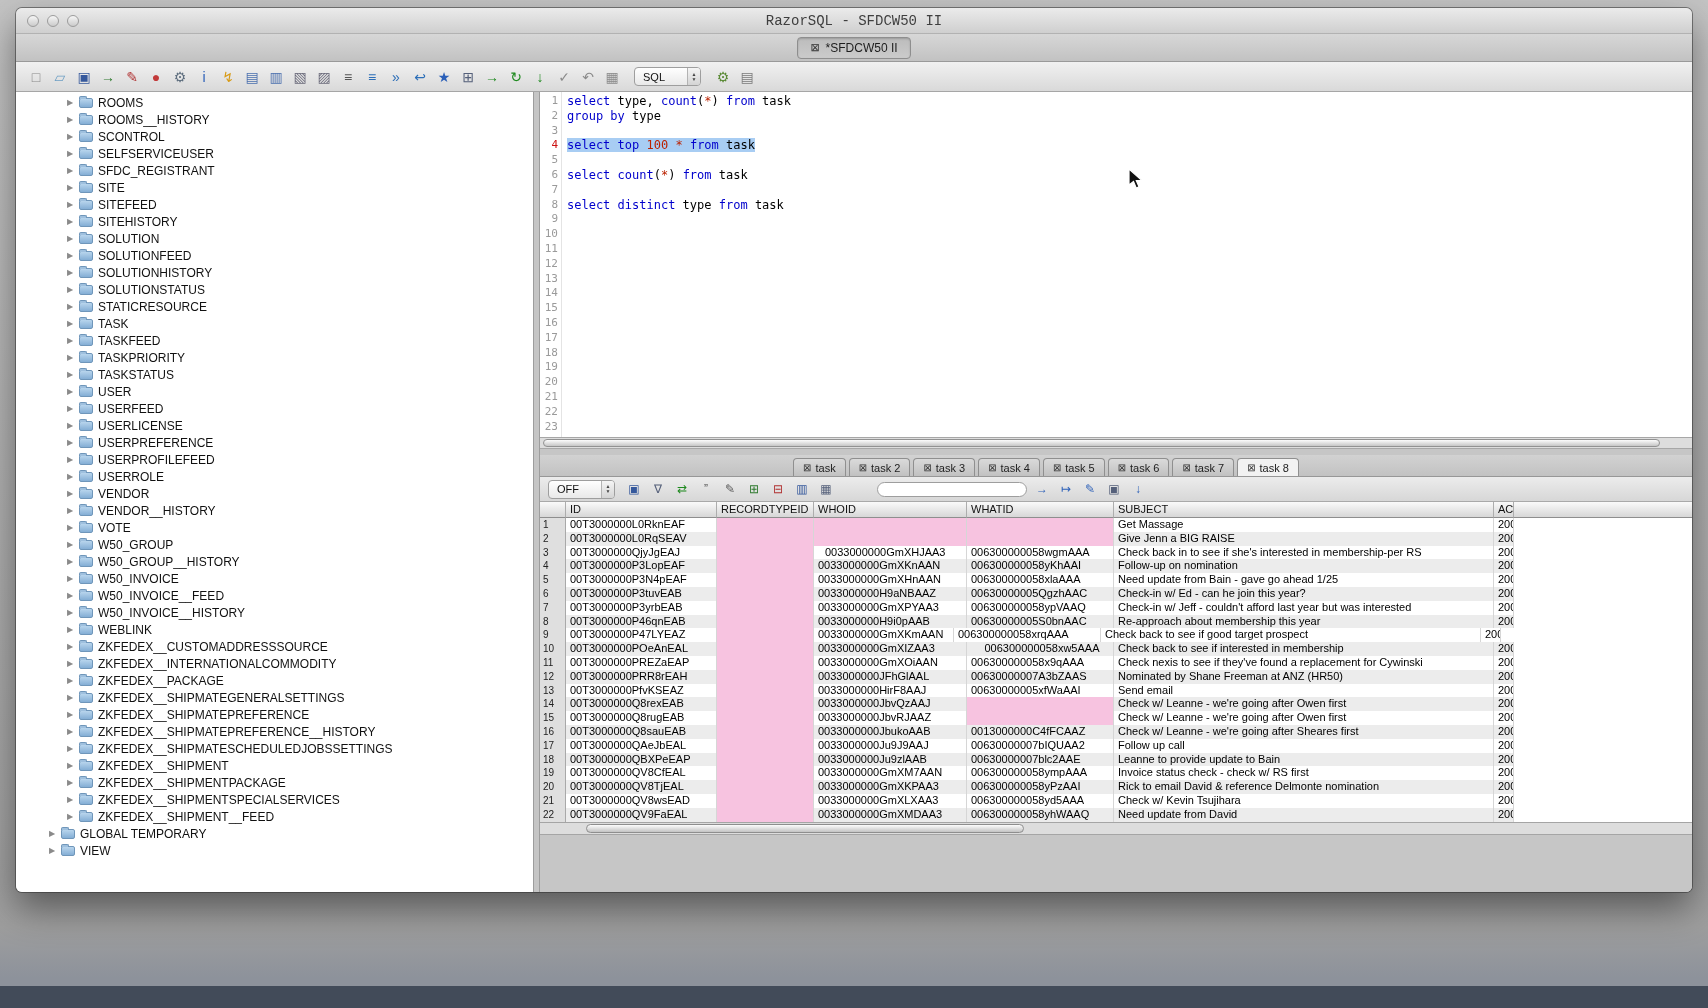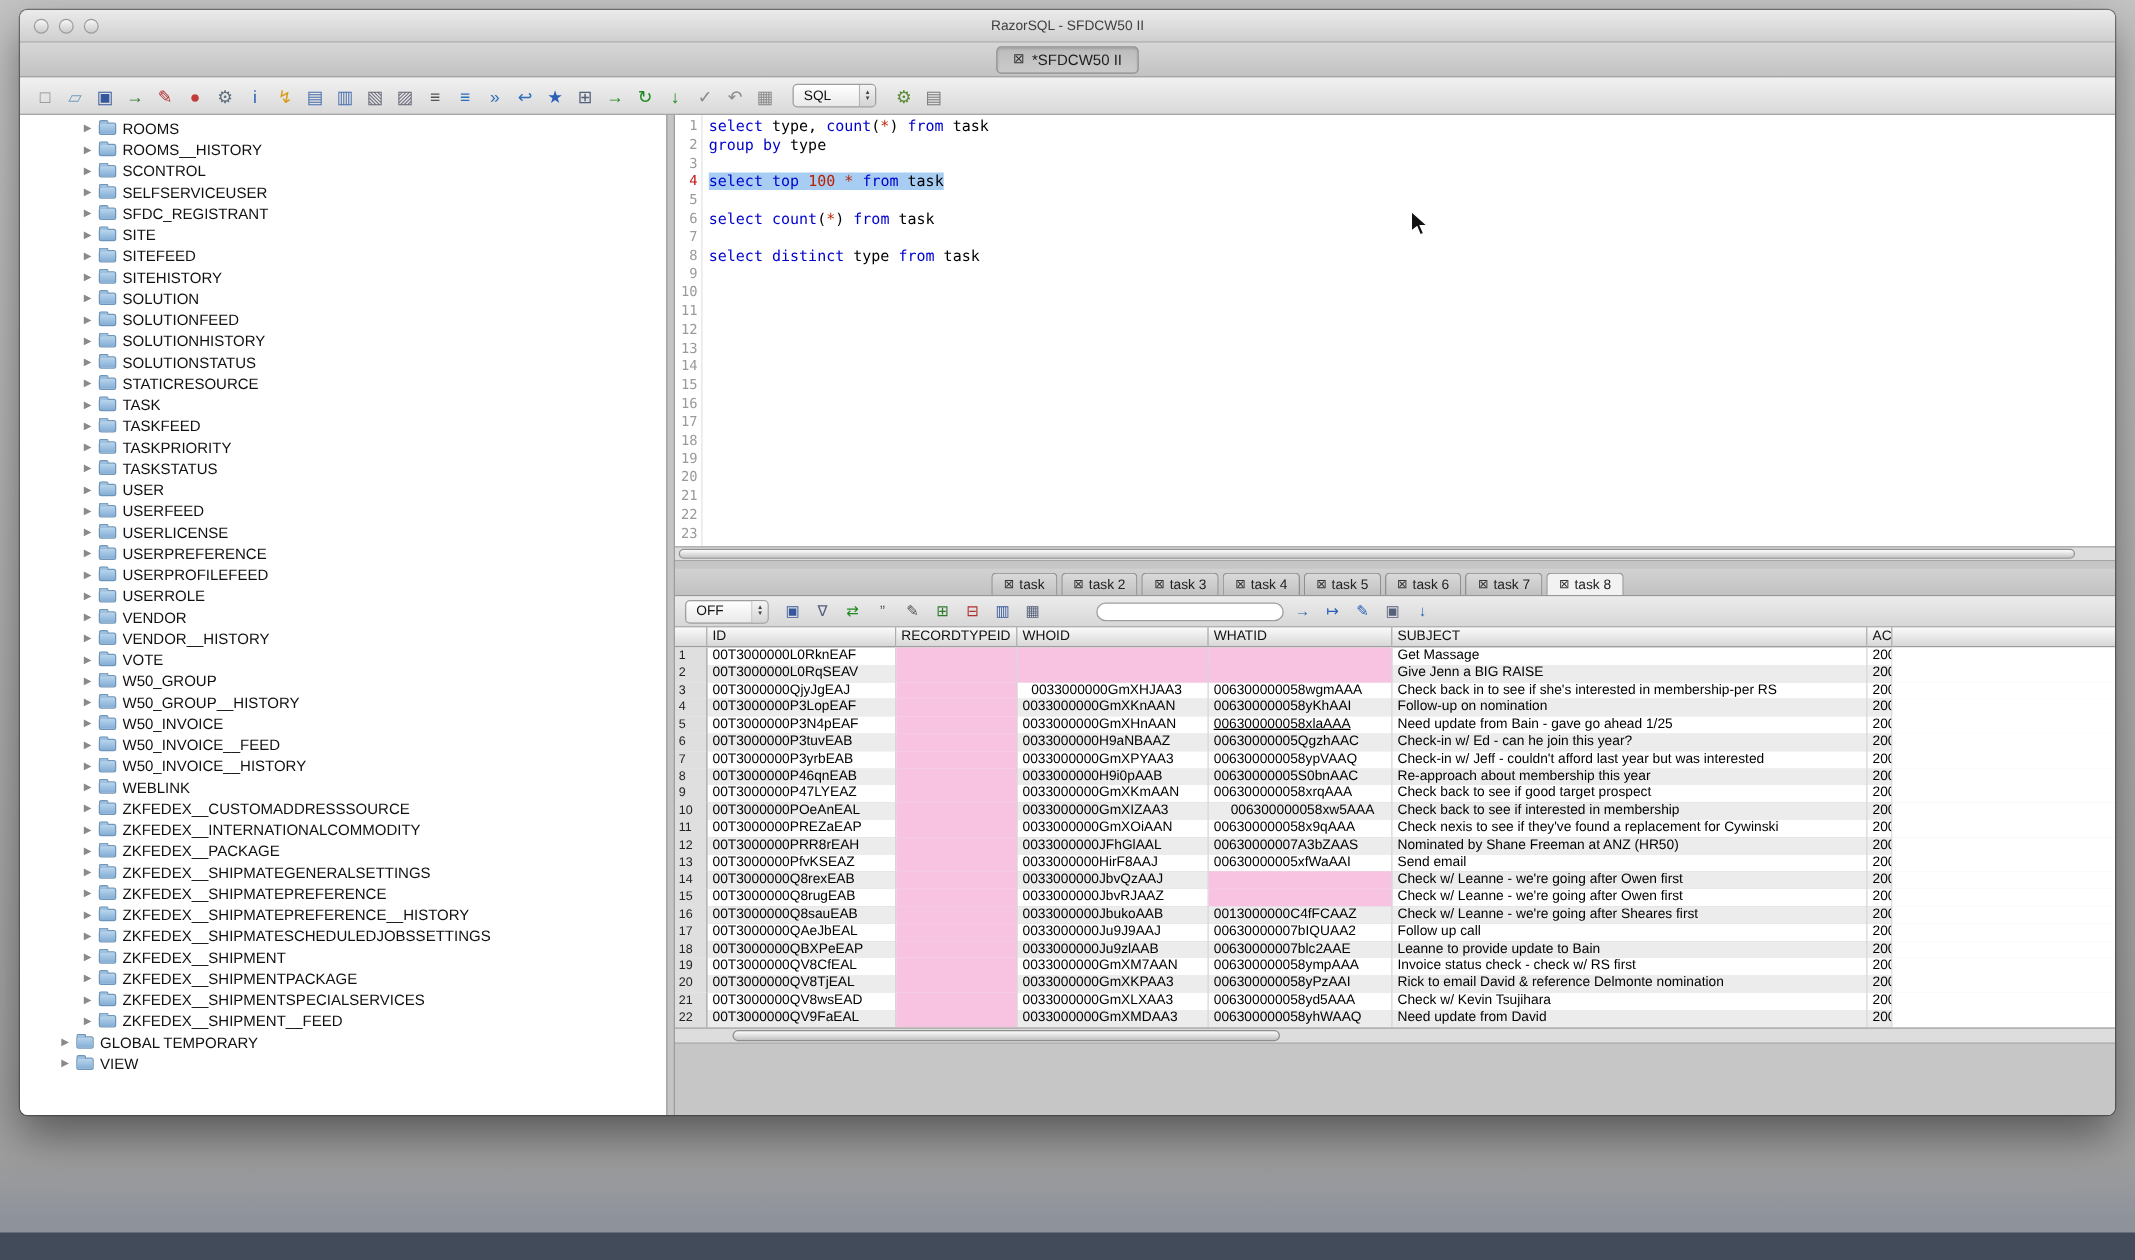"RazorSQL - SFDCW50 II" .title { font-family: none -> Liberation Mono, monospace; font-size: 11px -> 14px }
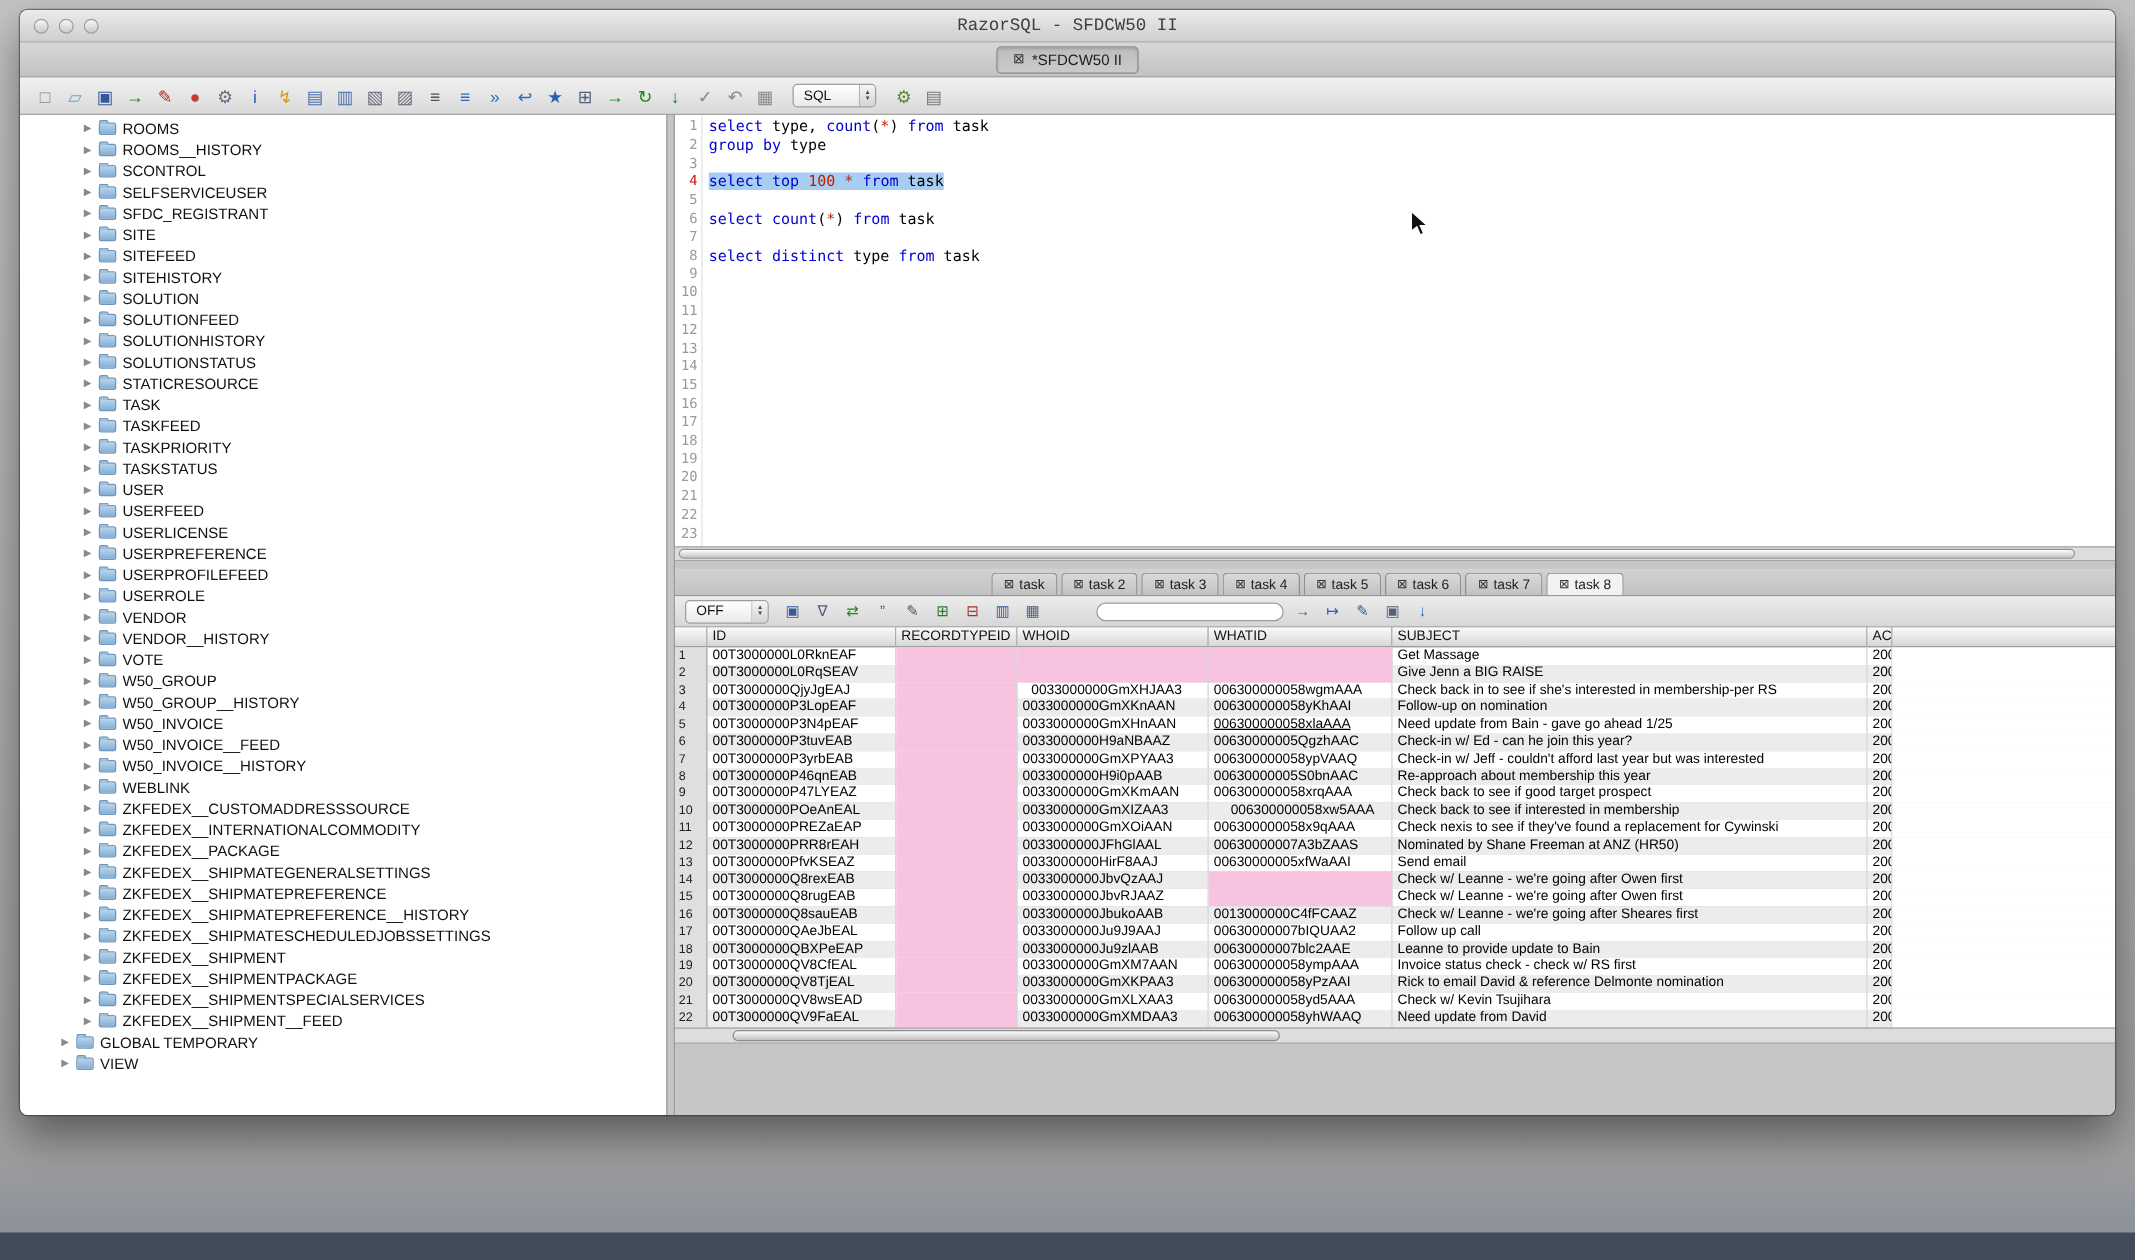"006300000058xlaAAA" div.gc { text-decoration: underline -> none }
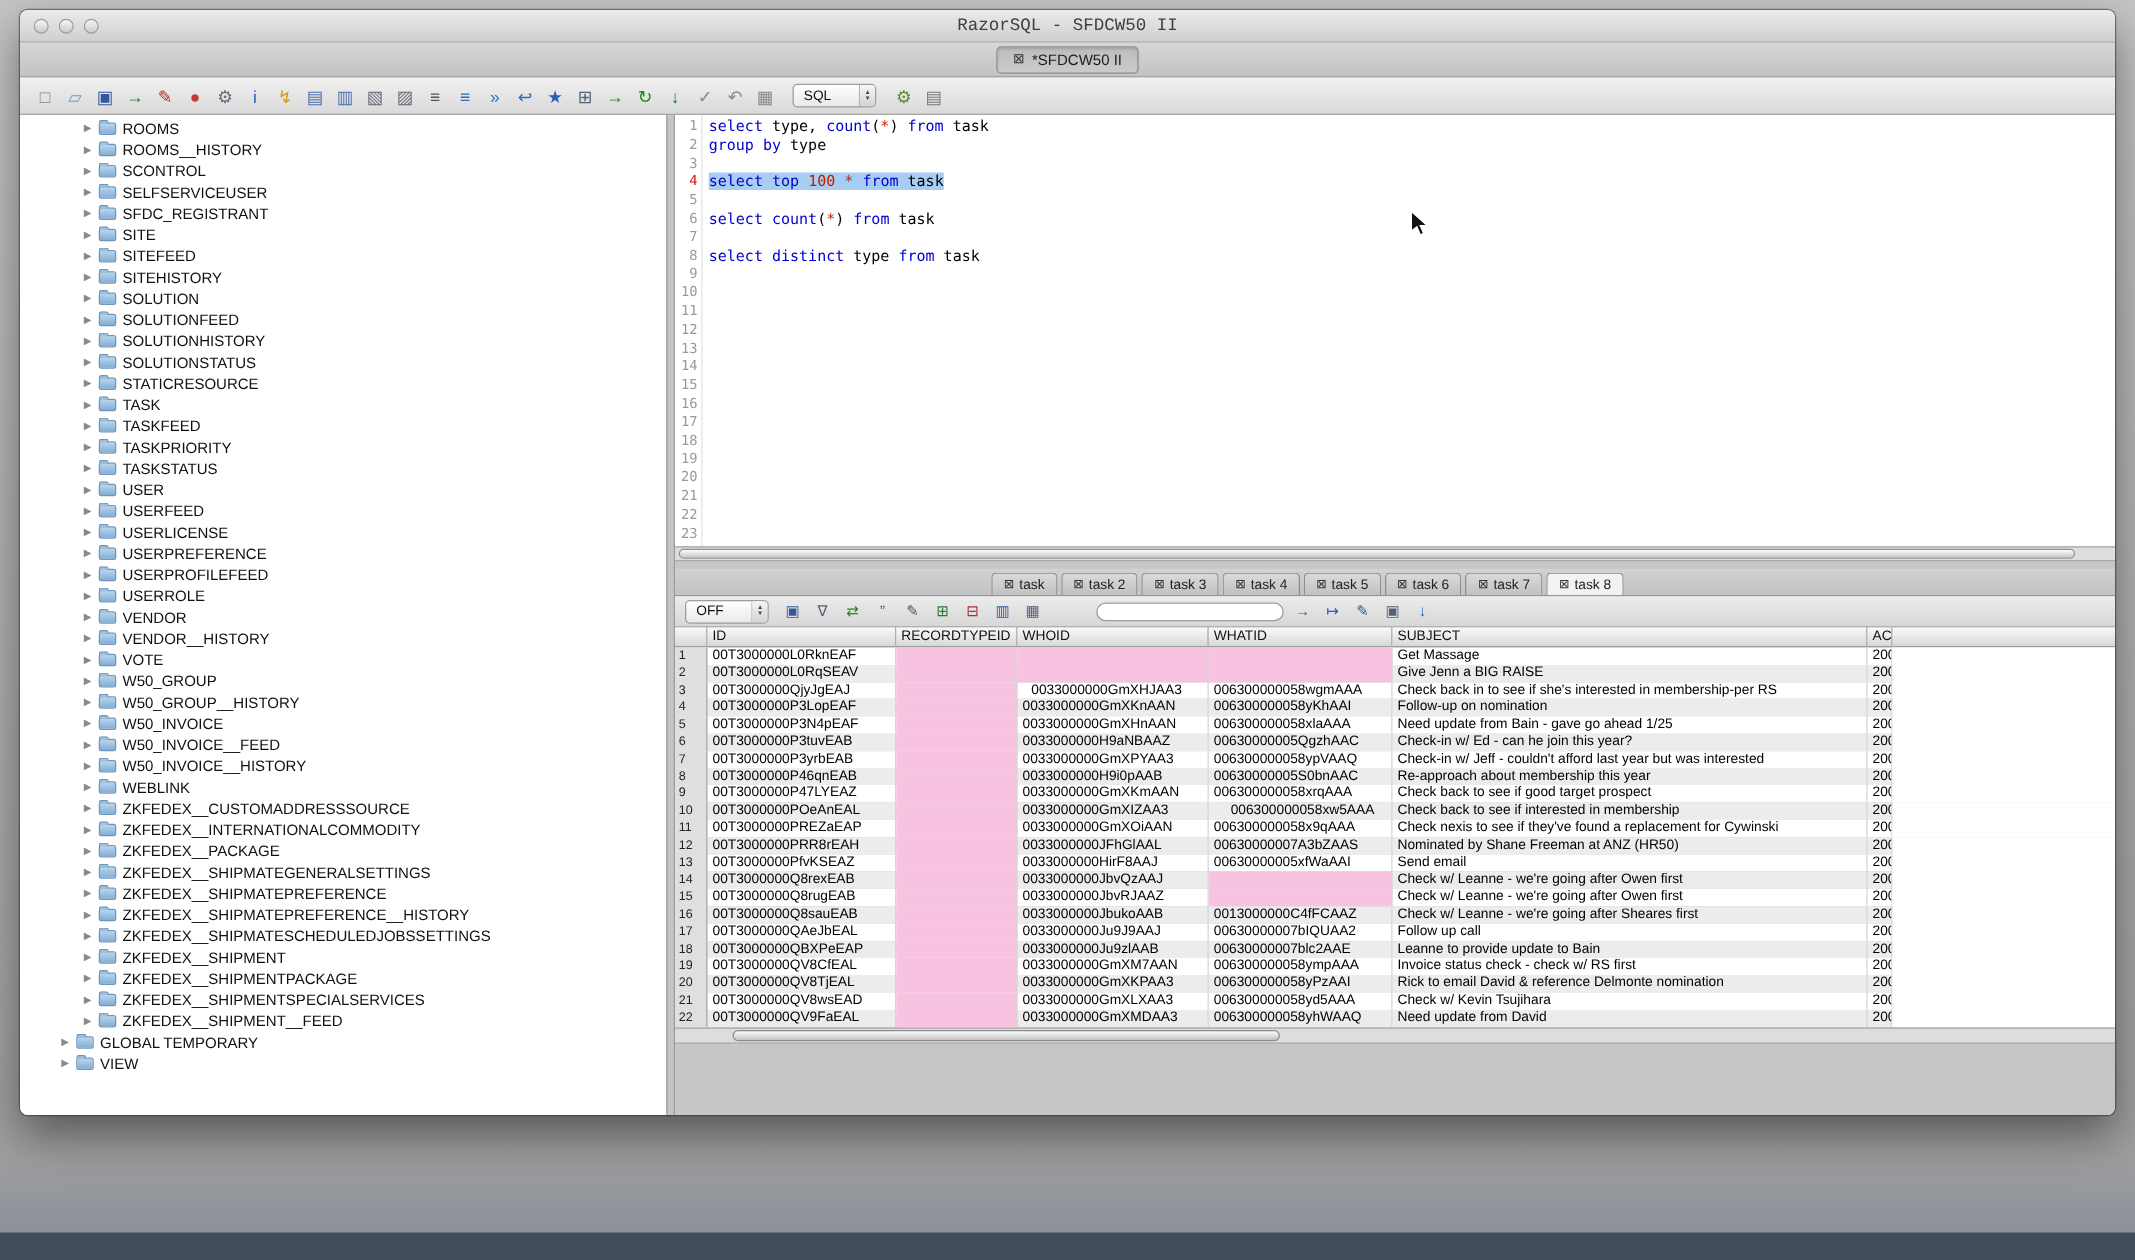"0033000000GmXKmAAN" div.gc { width: 153px -> 140px }
